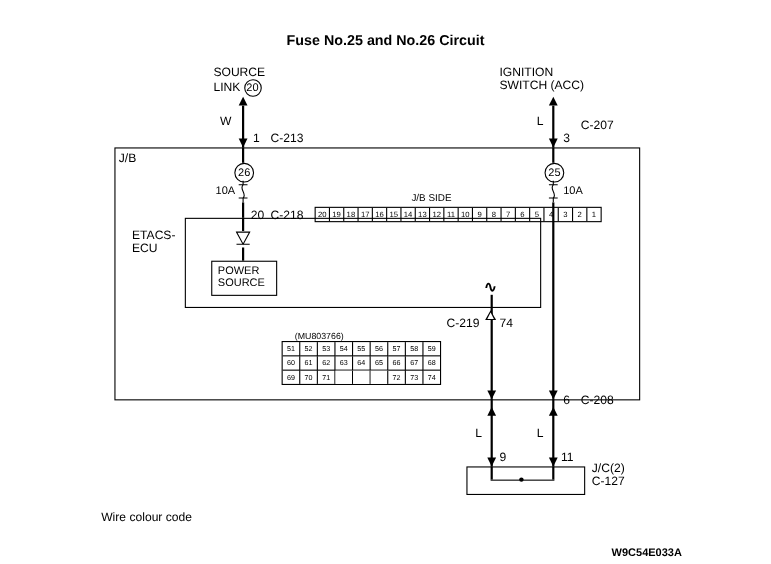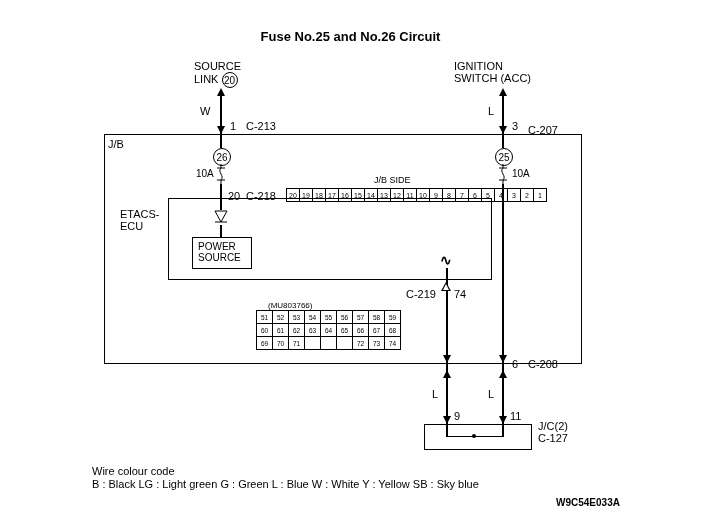"C-207" div.txt { top: 124px -> 108px }
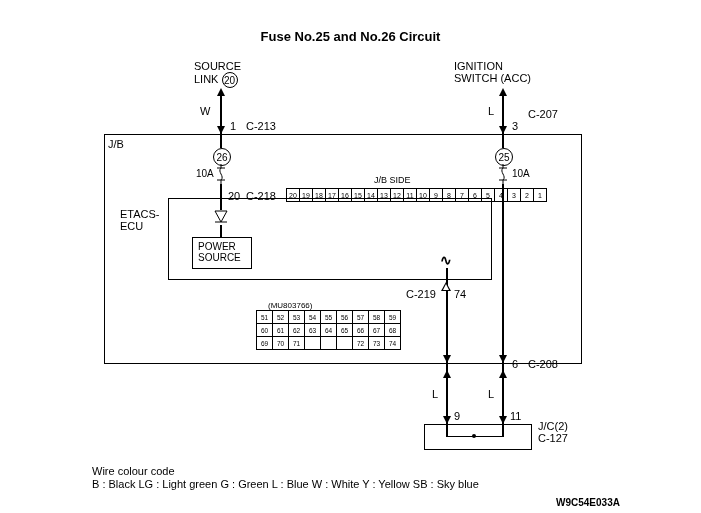"B : Black LG :" div.txt { html: <div>B : Black LG : Light green G : Green L : Blue W : White Y : Yellow SB : Sky blue</div> -> none }
